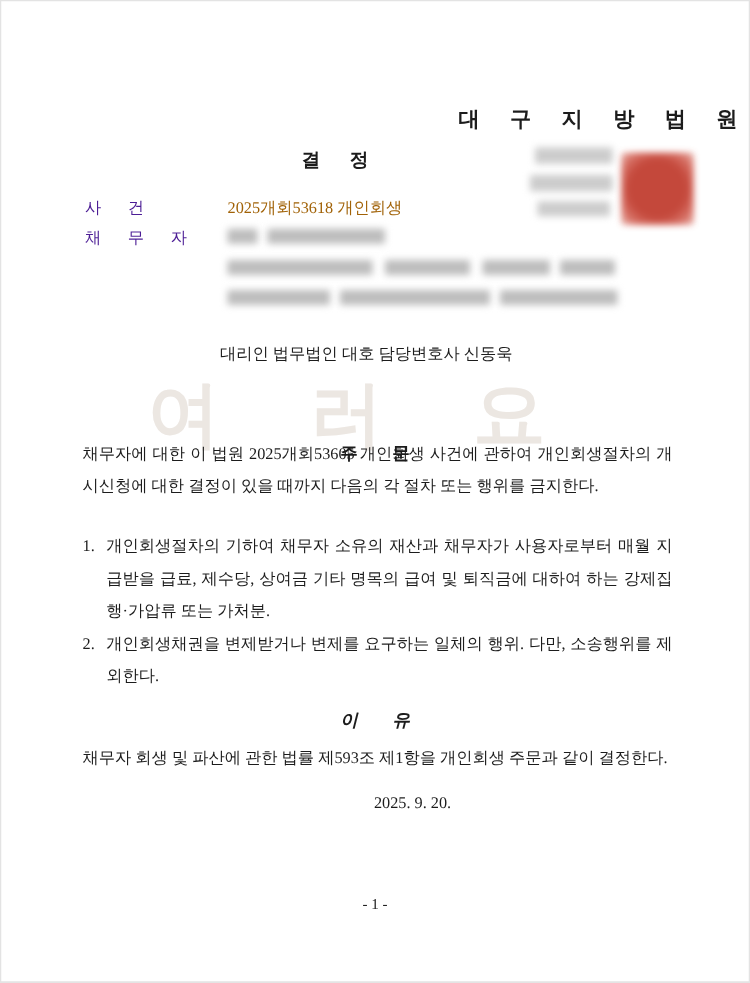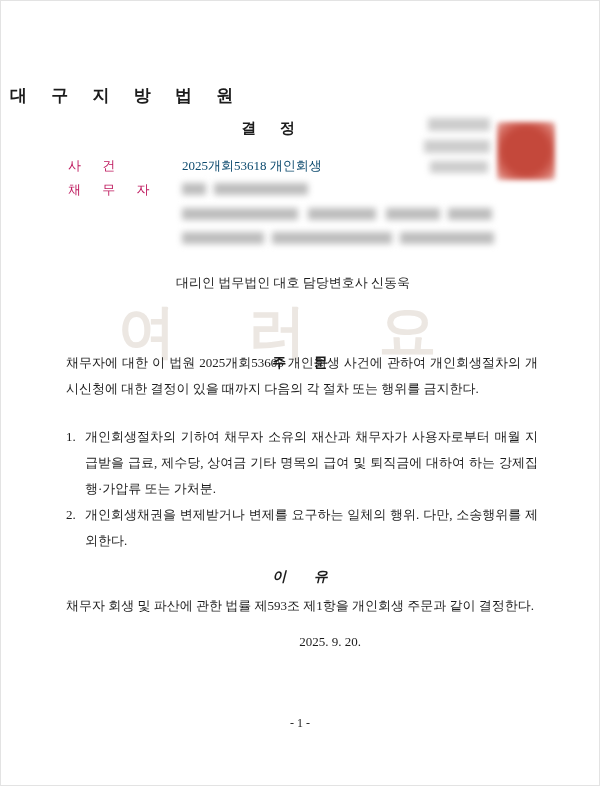"대 구 지 방 법" .court-title { text-align: left -> right }
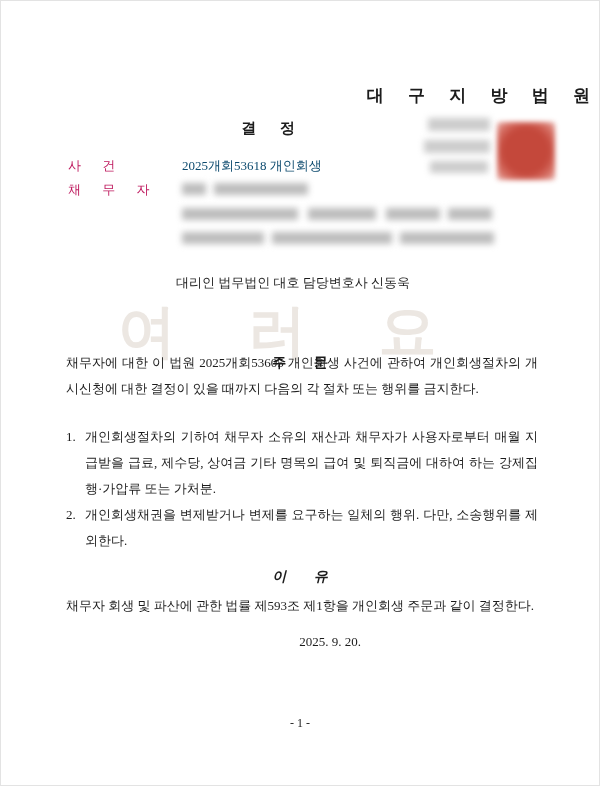"사 건" .field-label { color: #be185d -> #4c1d95 }
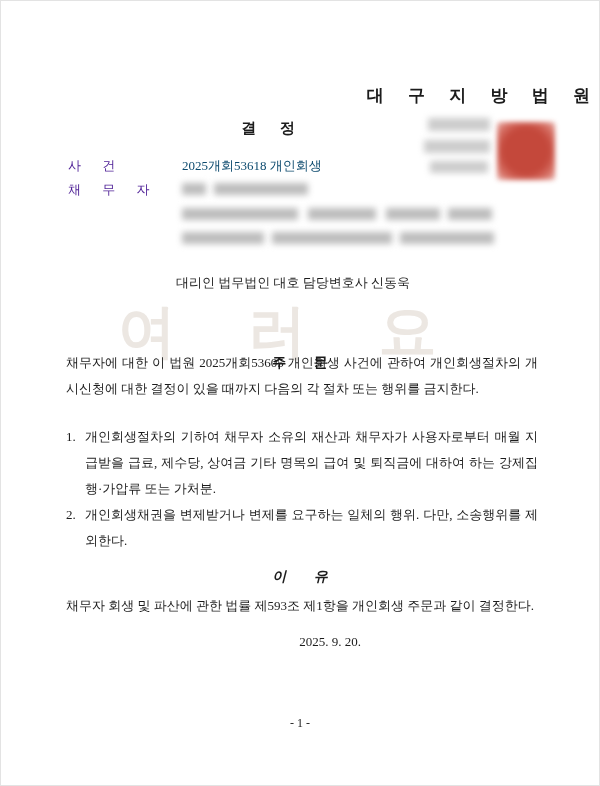"2025개회53618 개인회생" .field-value { color: #0c4a6e -> #a16207 }
